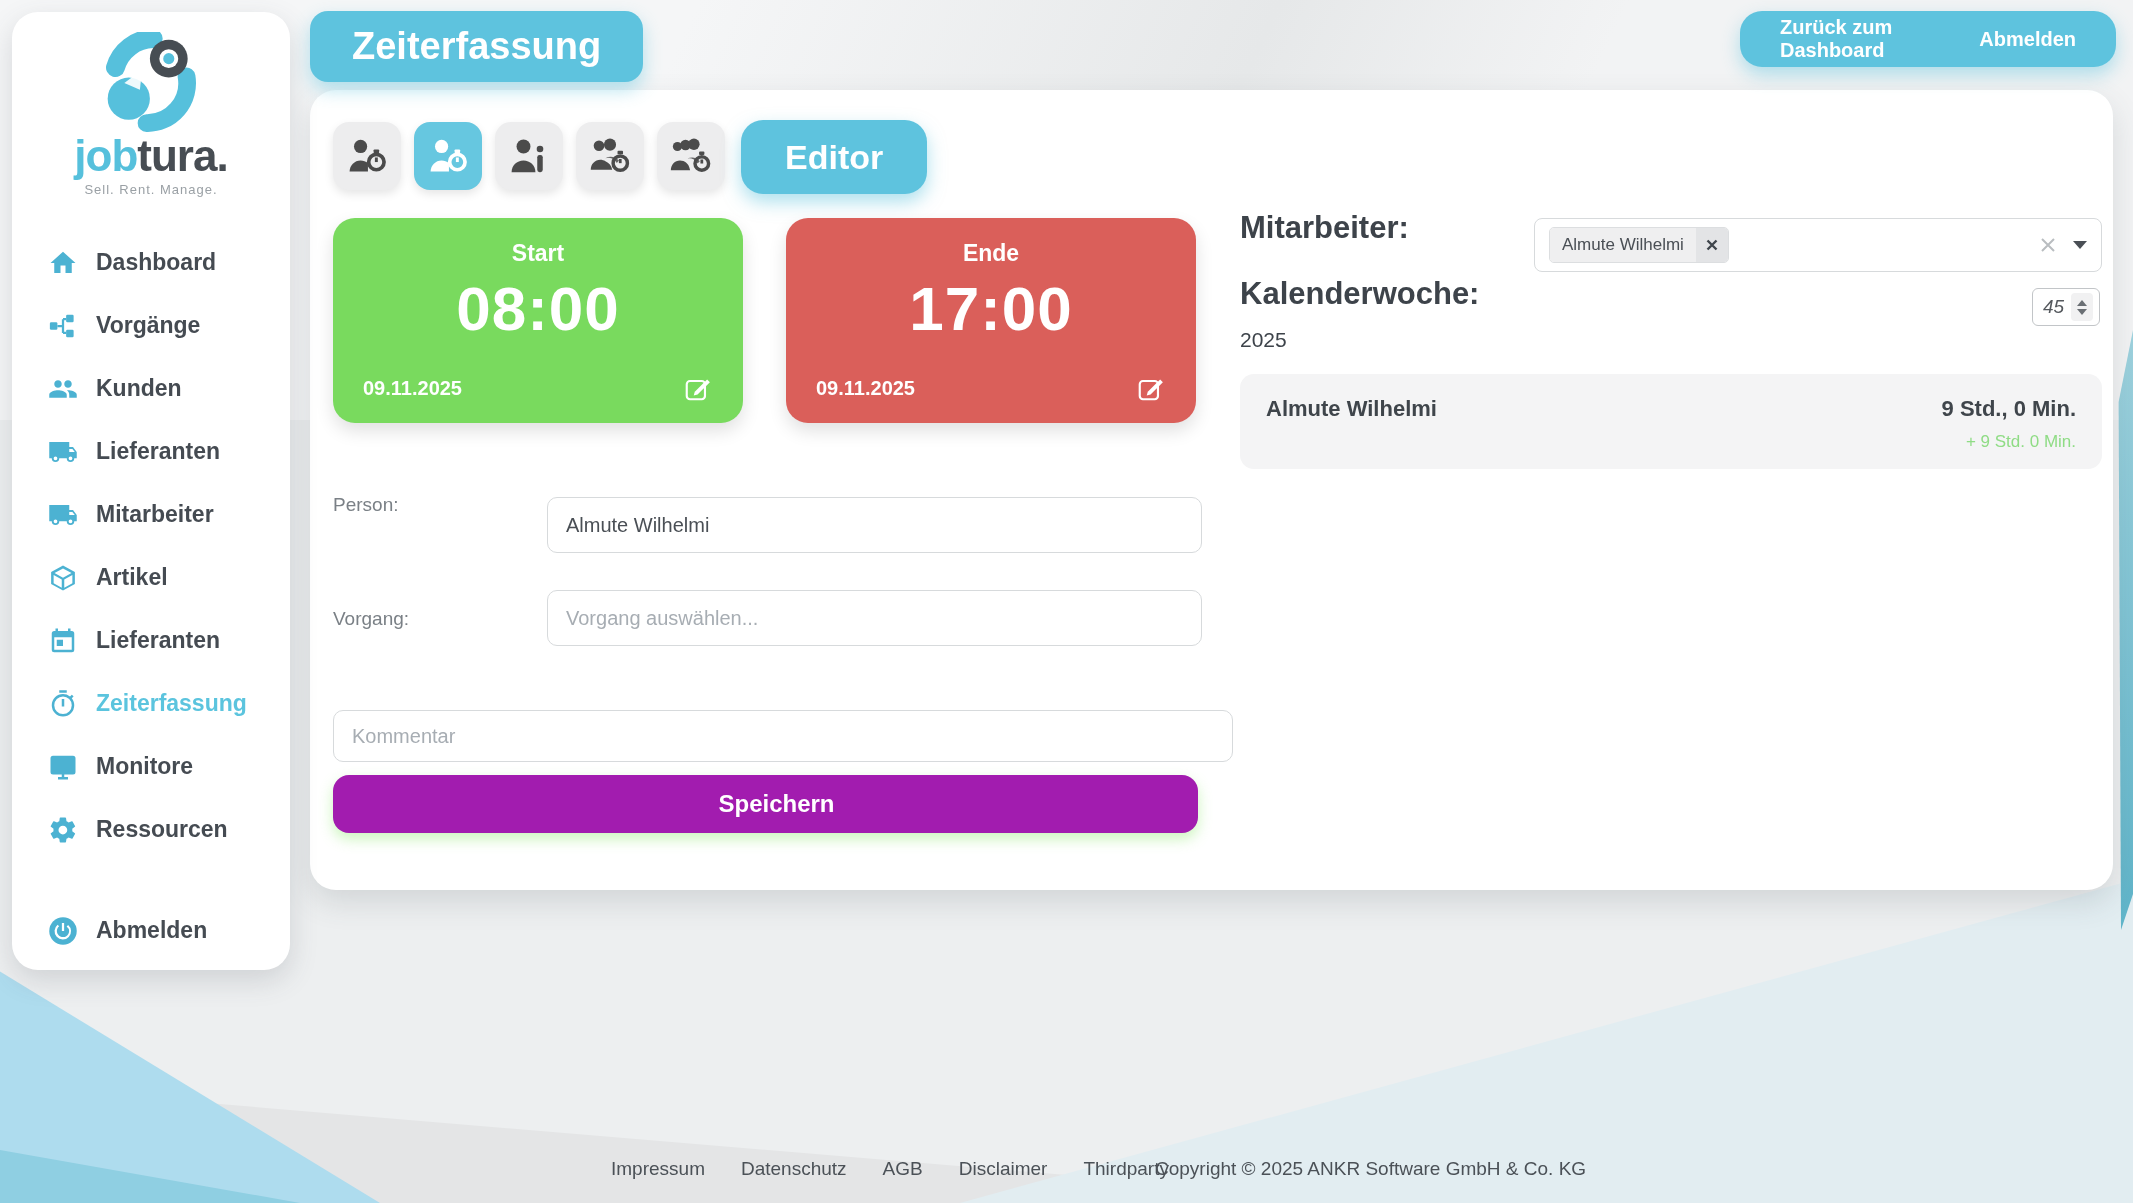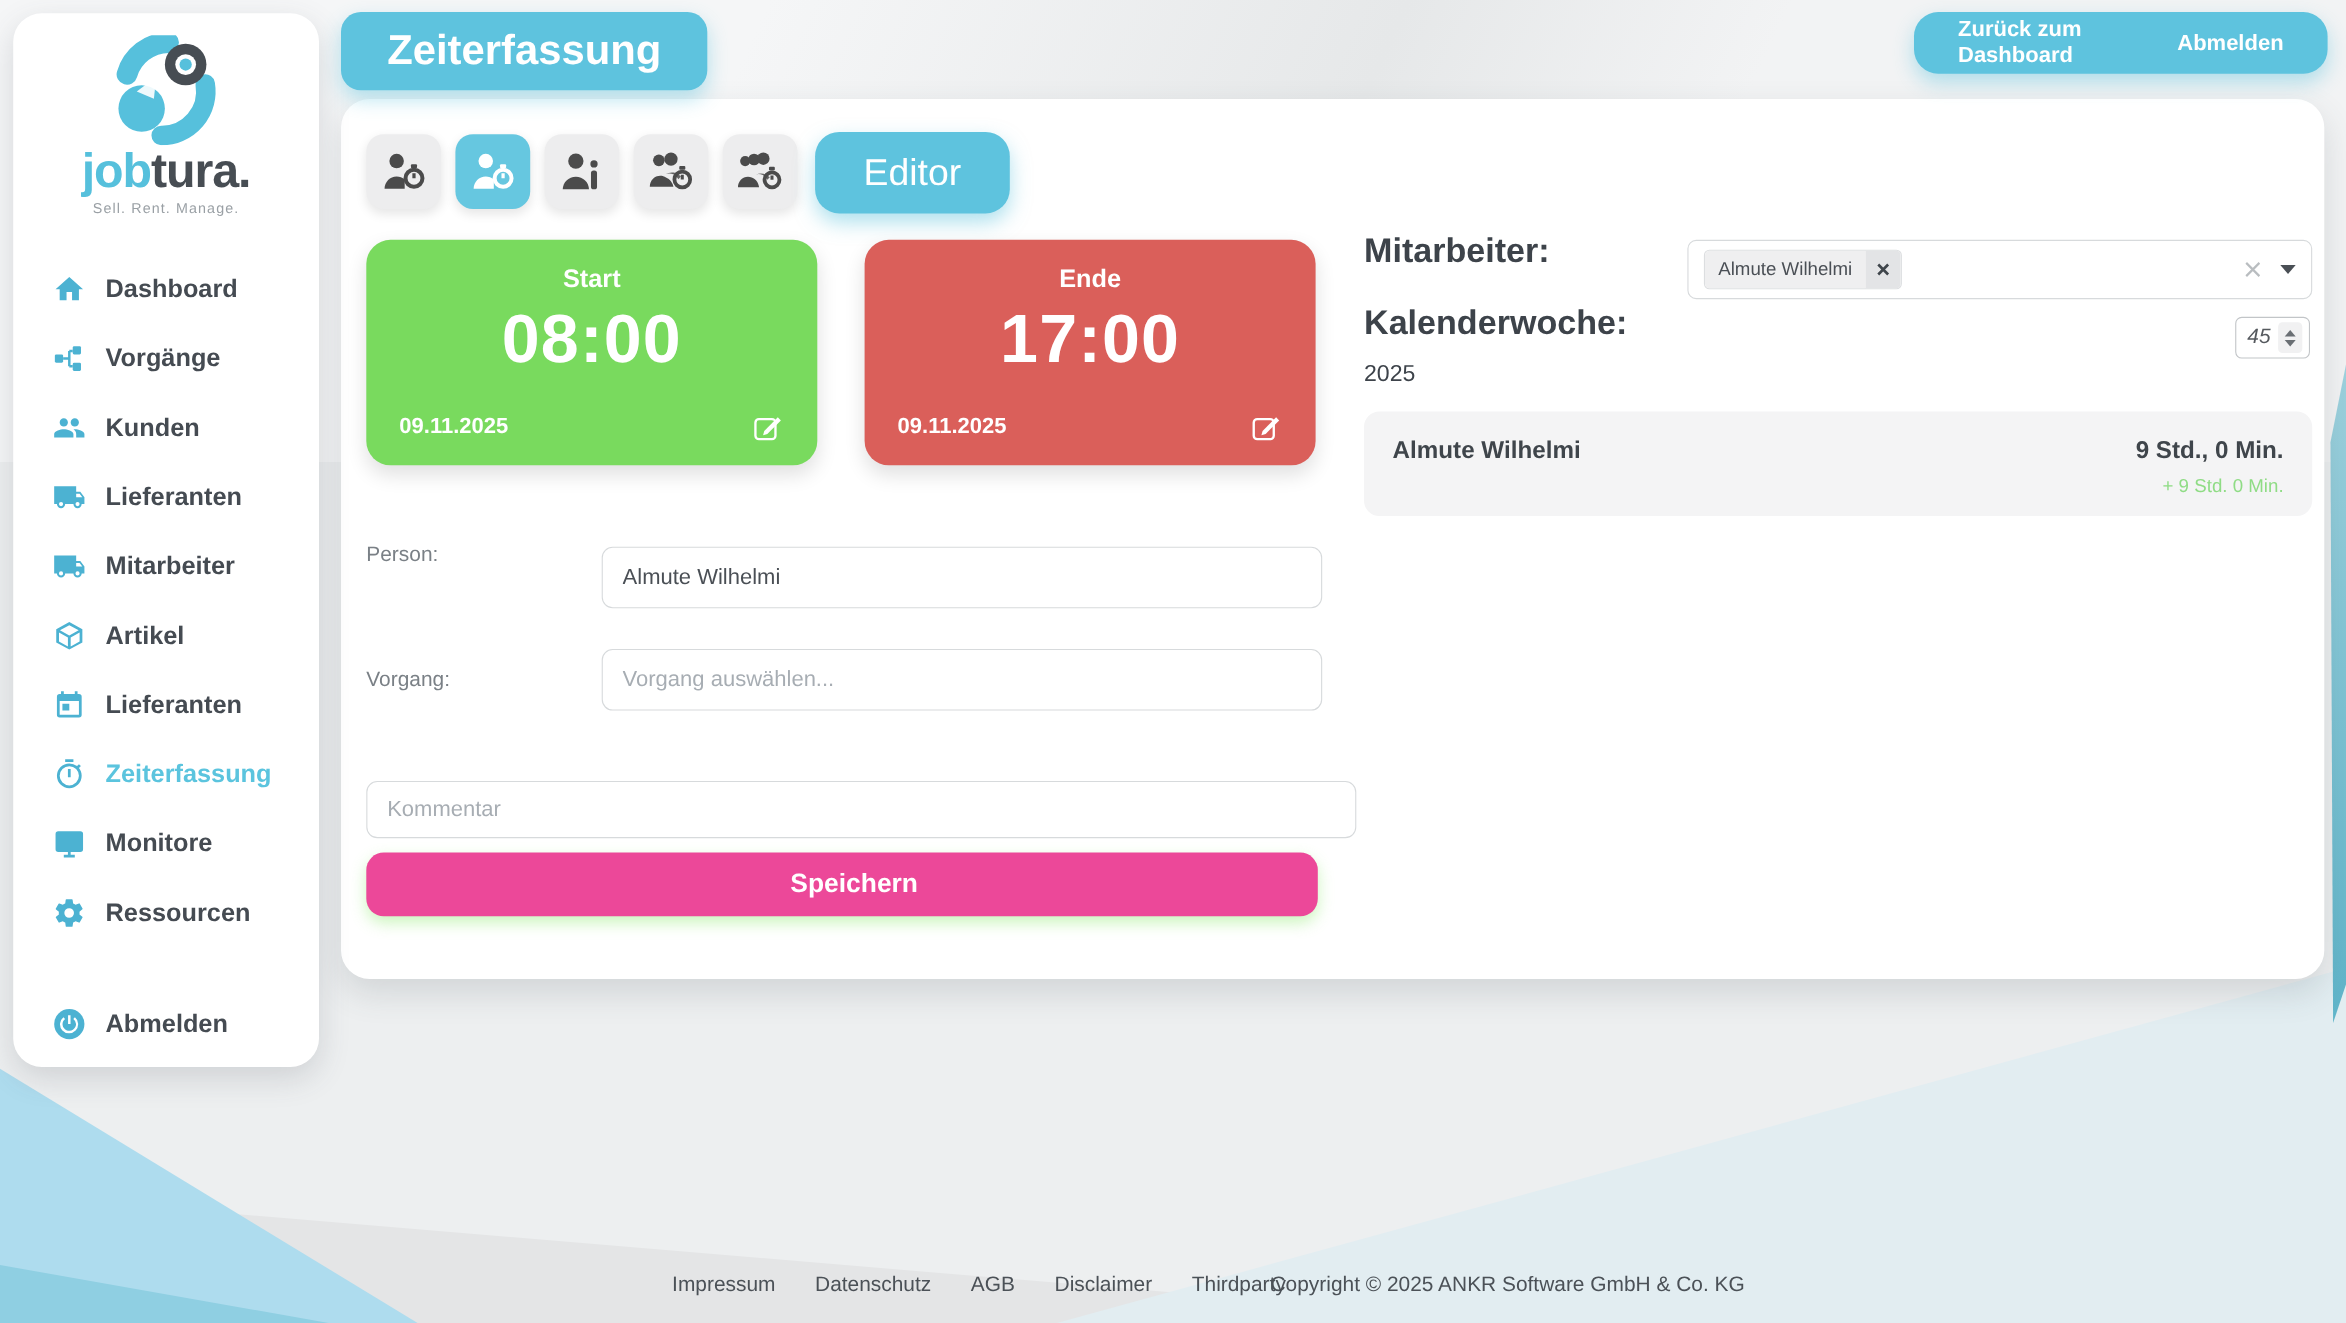"Editor" .editor-pill { font-weight: normal -> bold }
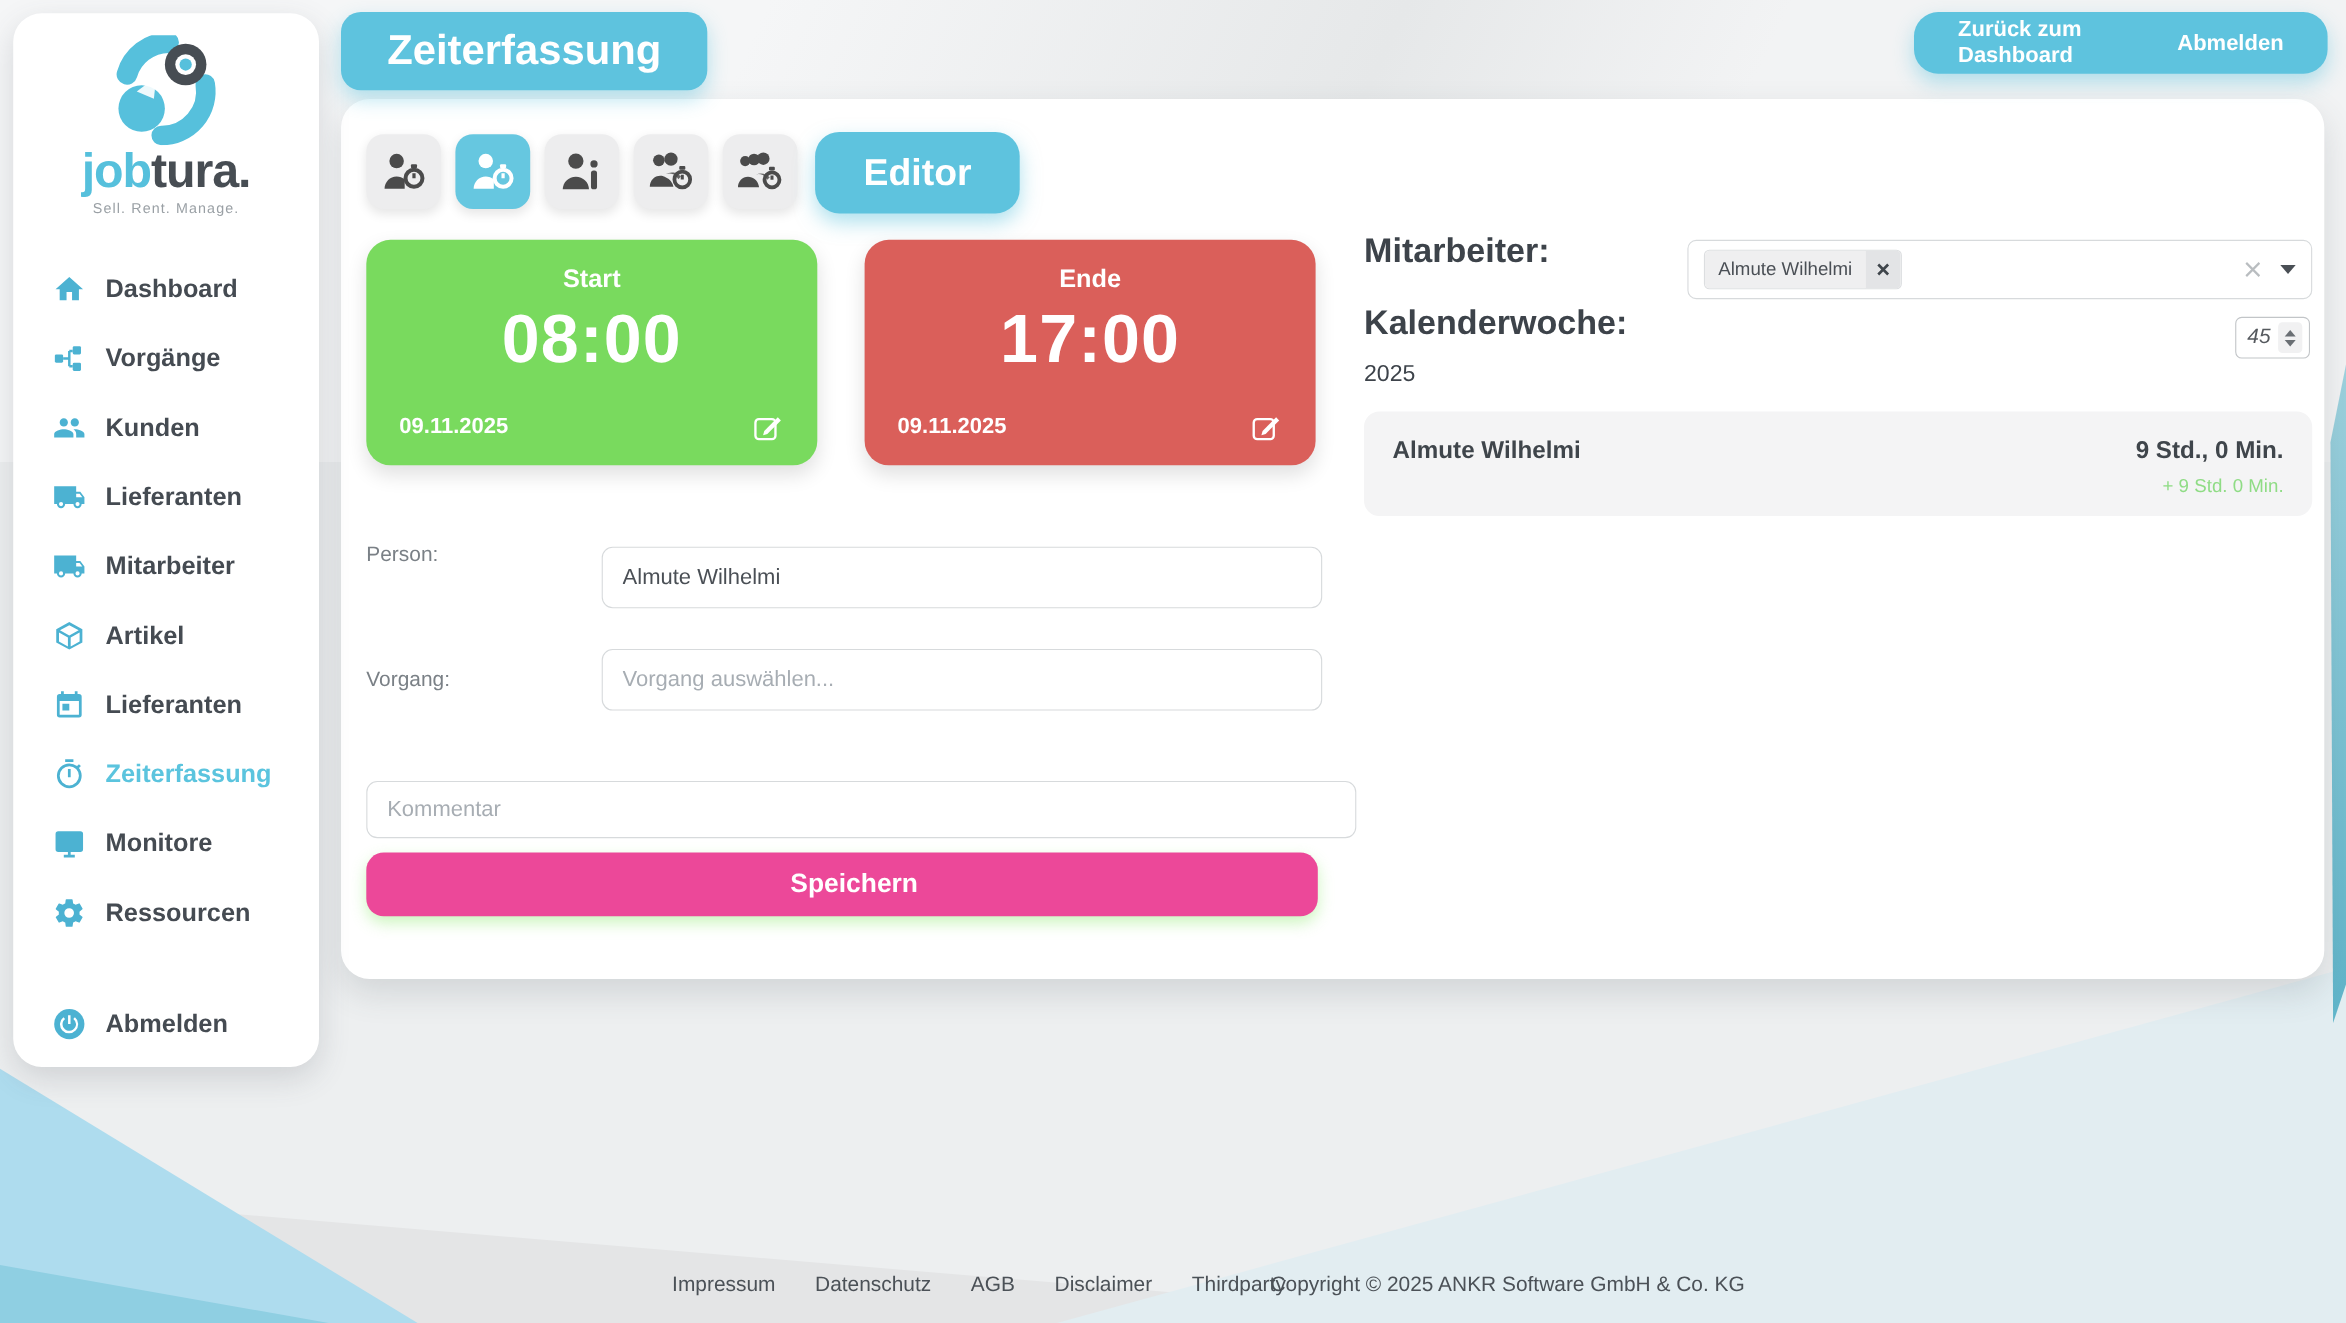"Speichern" .save-btn { background: #ec4899 -> #a21caf }
